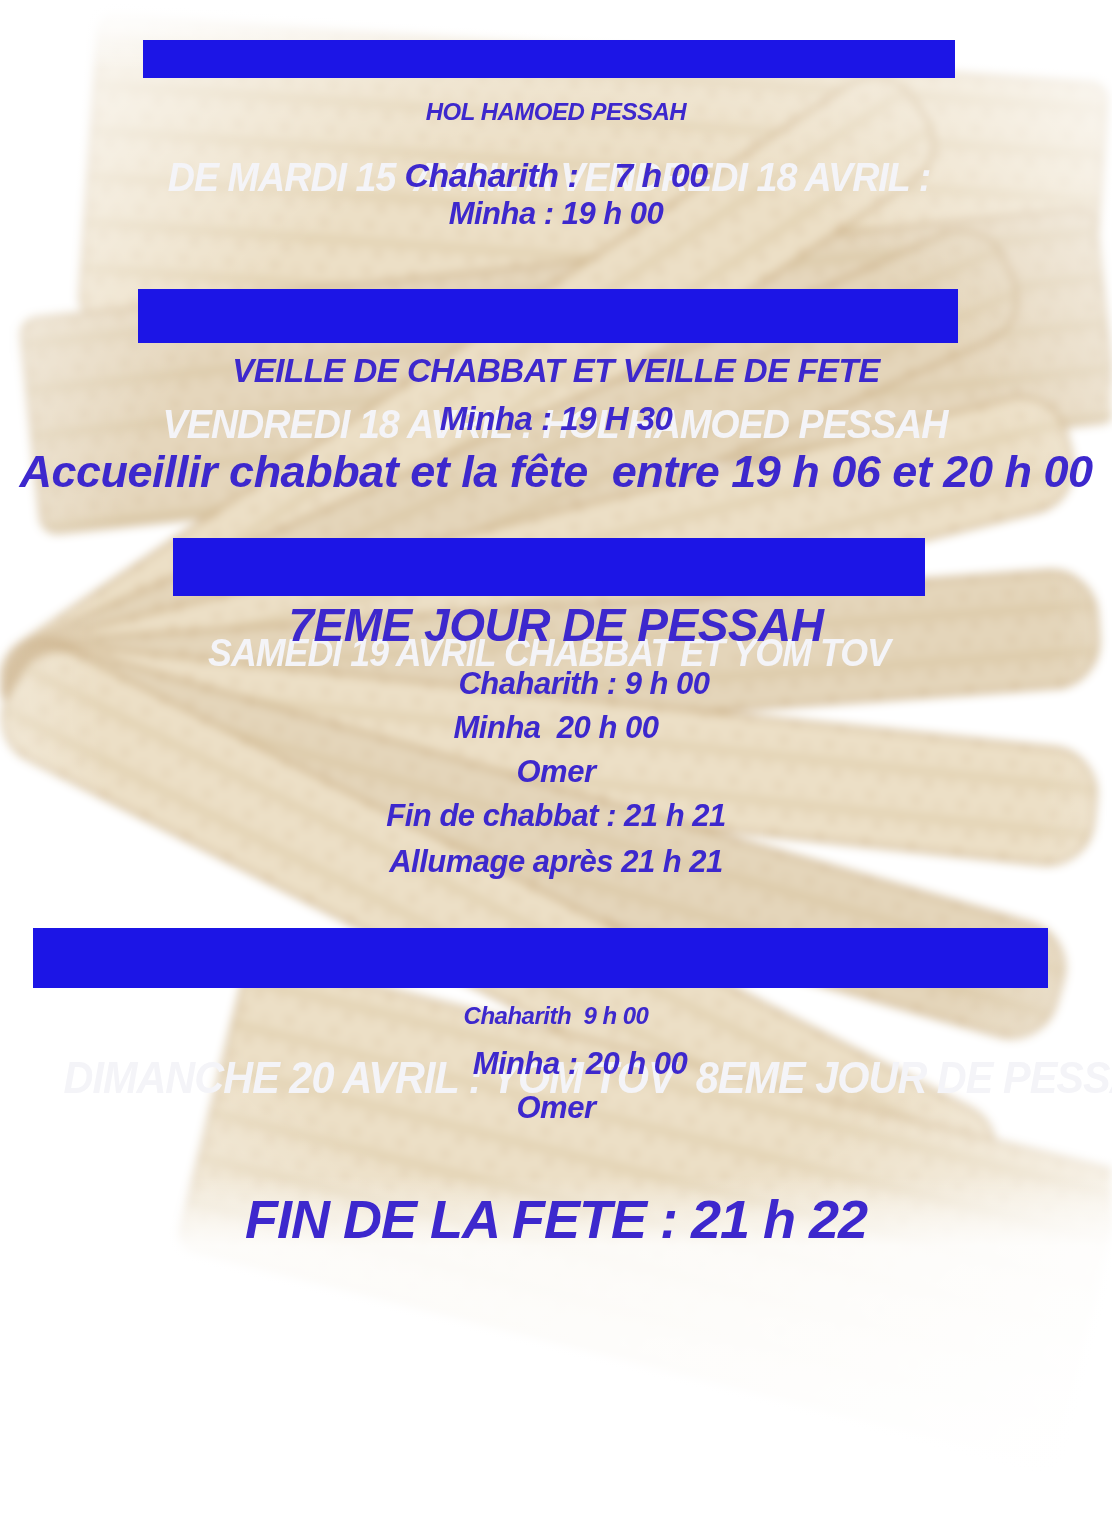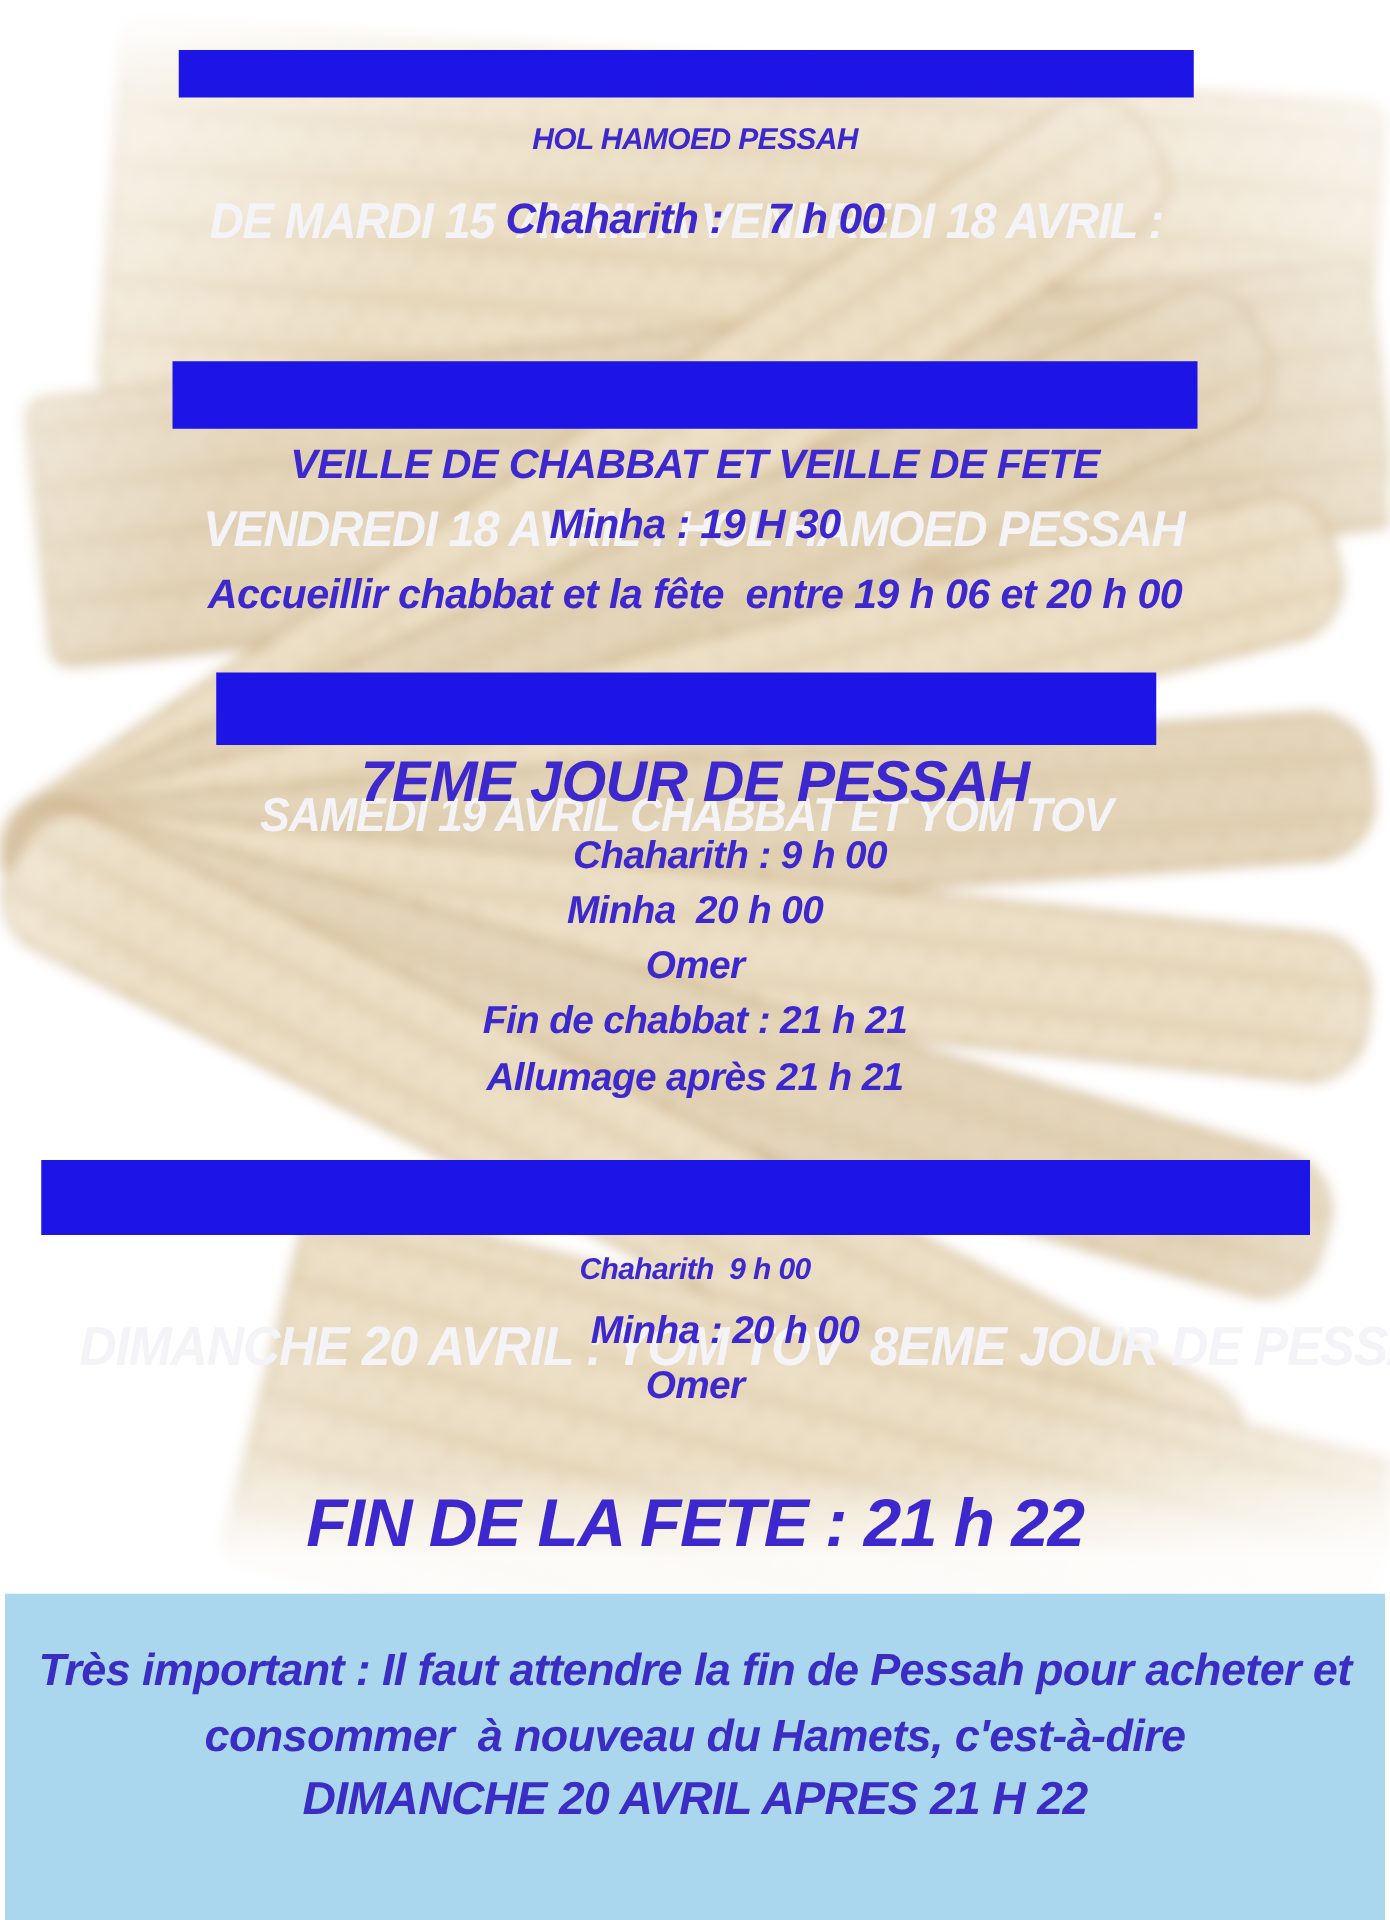"Minha : 19 h 00" div.vtext { html: none -> <div>Minha : 19 h 00</div> }
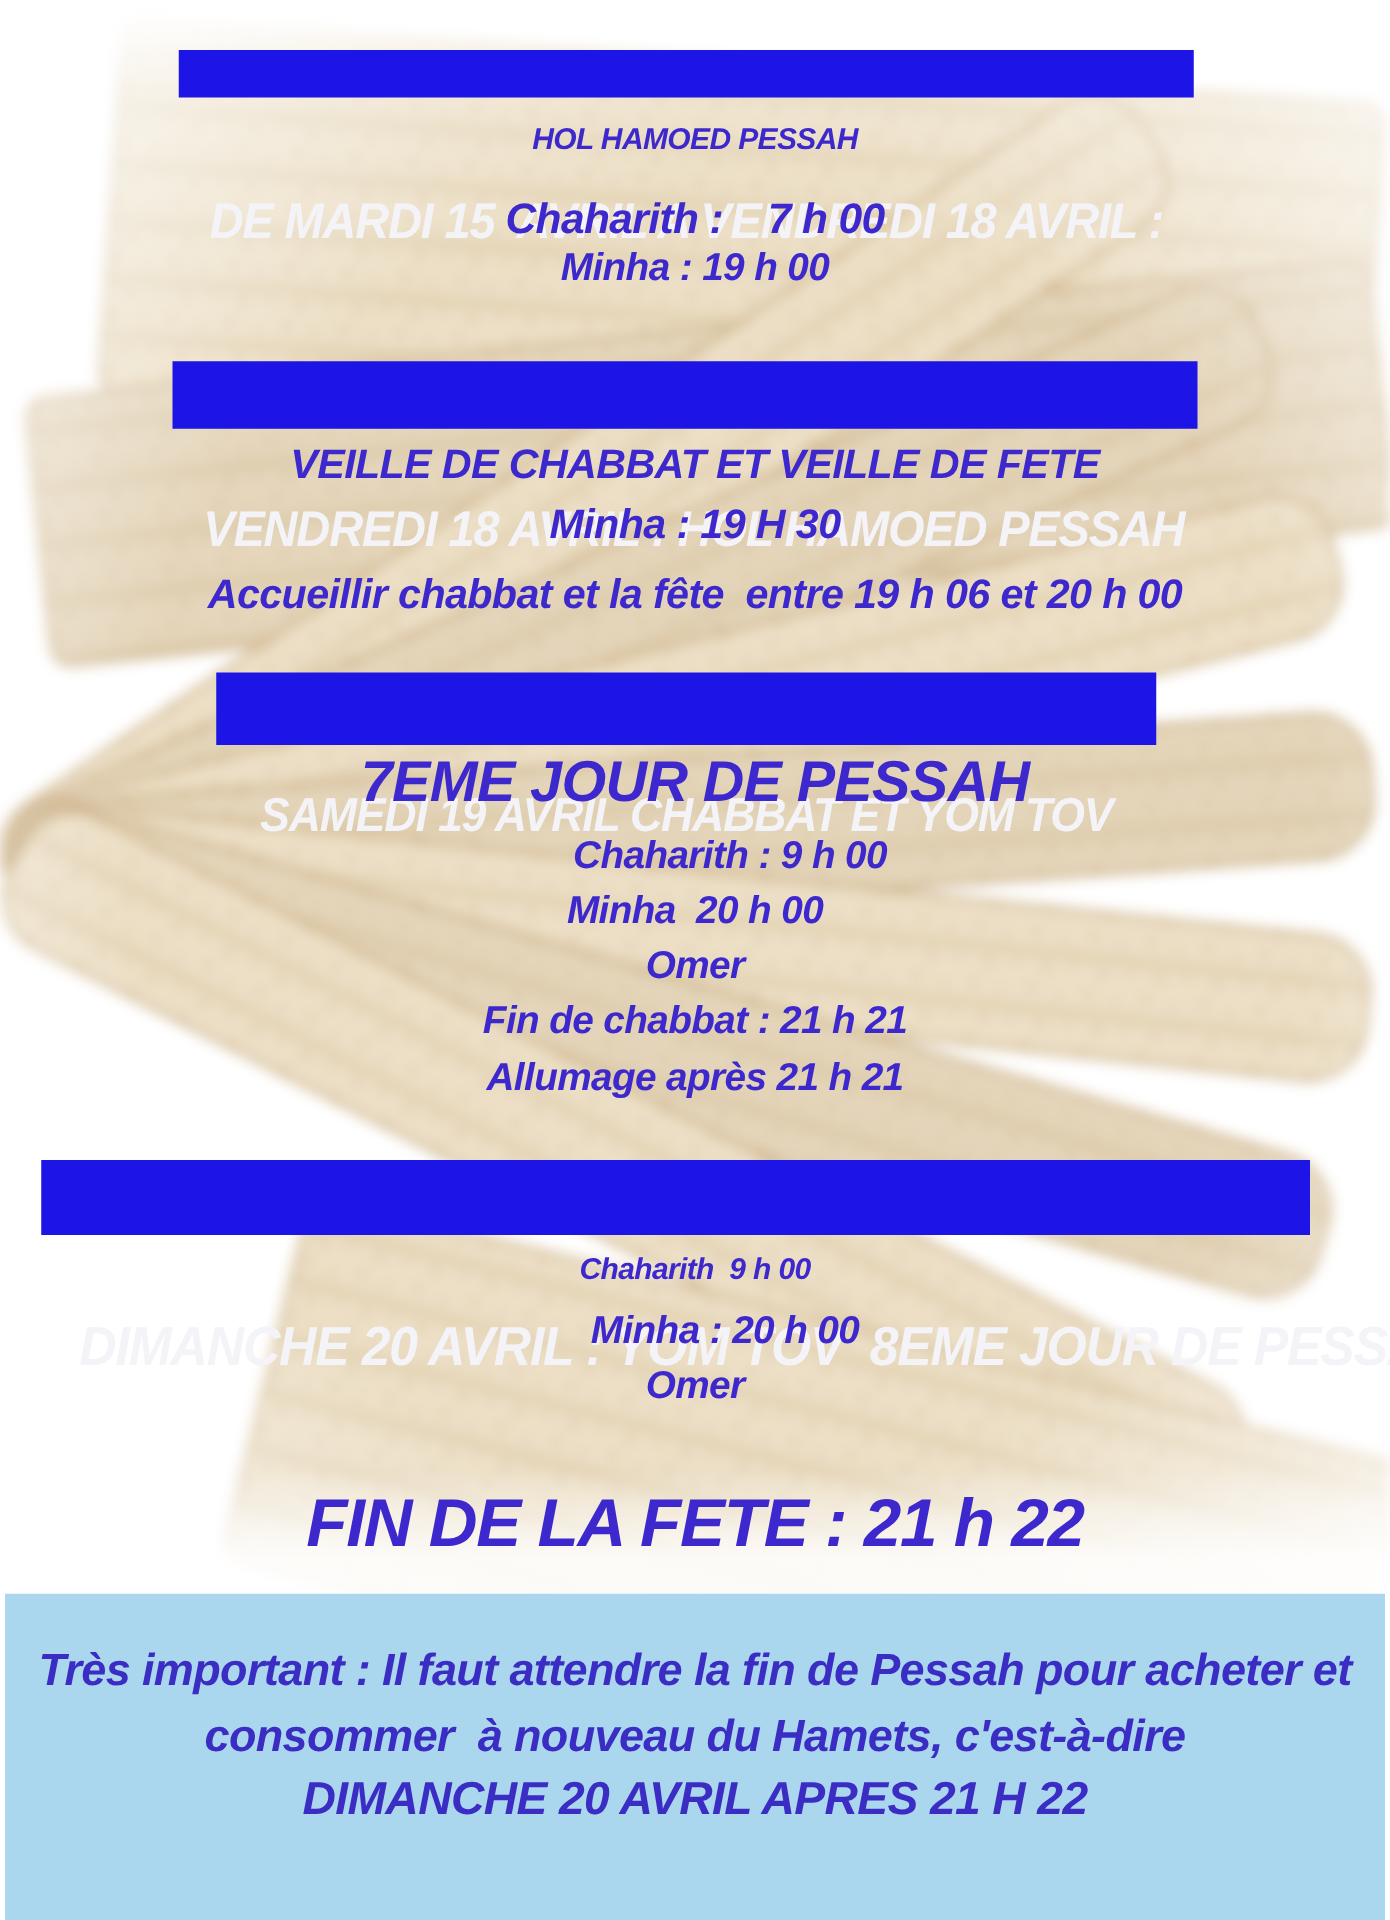"Accueillir chabbat et la fête" div.vtext { font-size: 33px -> 45px; margin-top: 10px -> none }
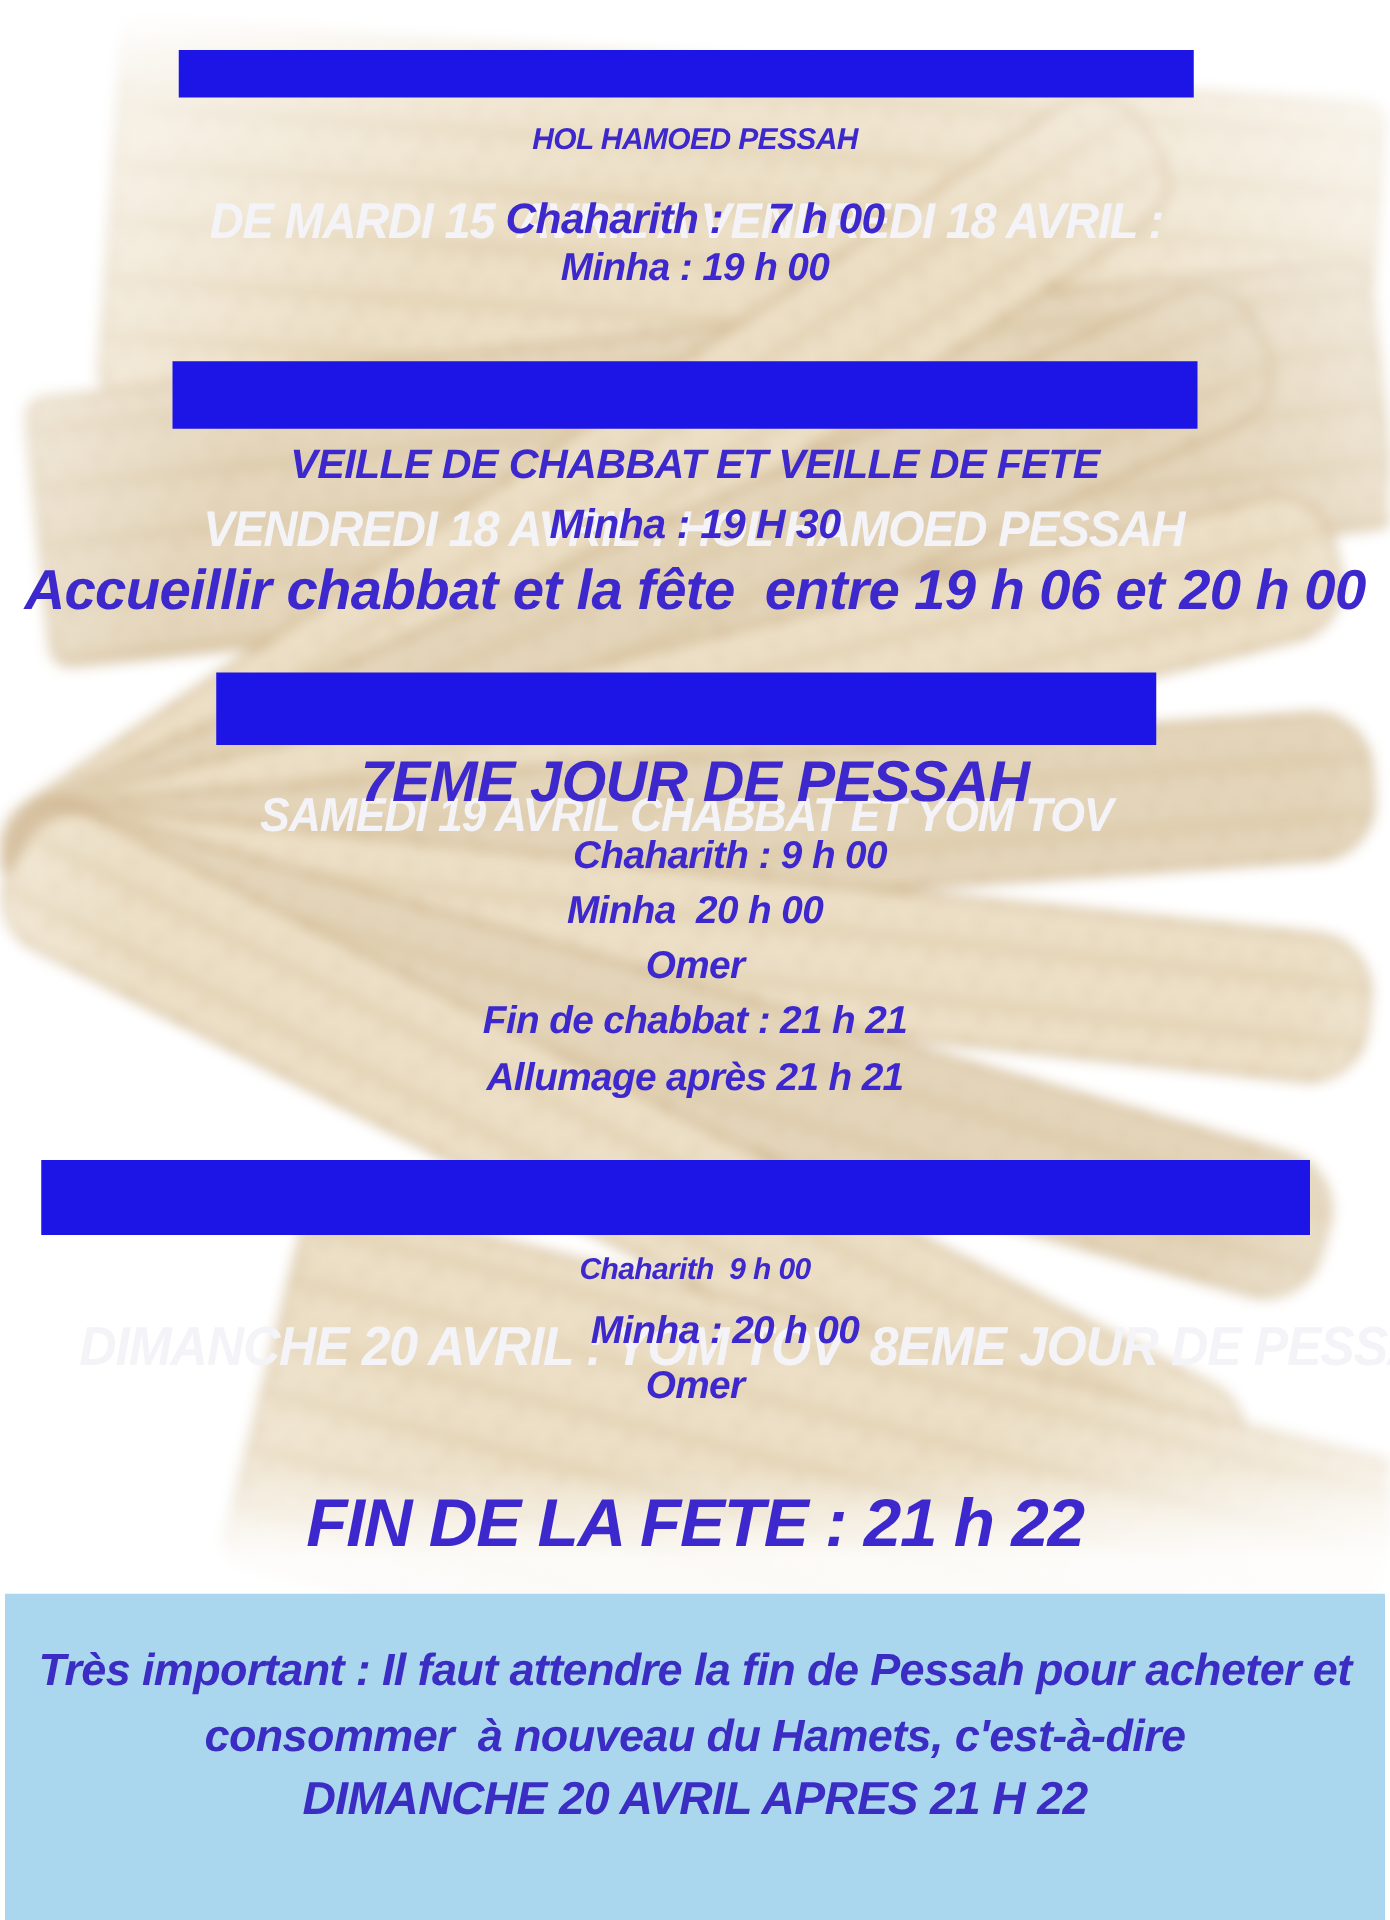"Très important : Il faut" div.notice-box { html: <div> <div>Très important : Il faut attendre la fin de Pessah pour acheter et</div> <div>consommer à nouveau du Hamets, c'est-à-dire</div> <div>DIMANCHE 20 AVRIL APRES 21 H 22</div> </div> -> none }
